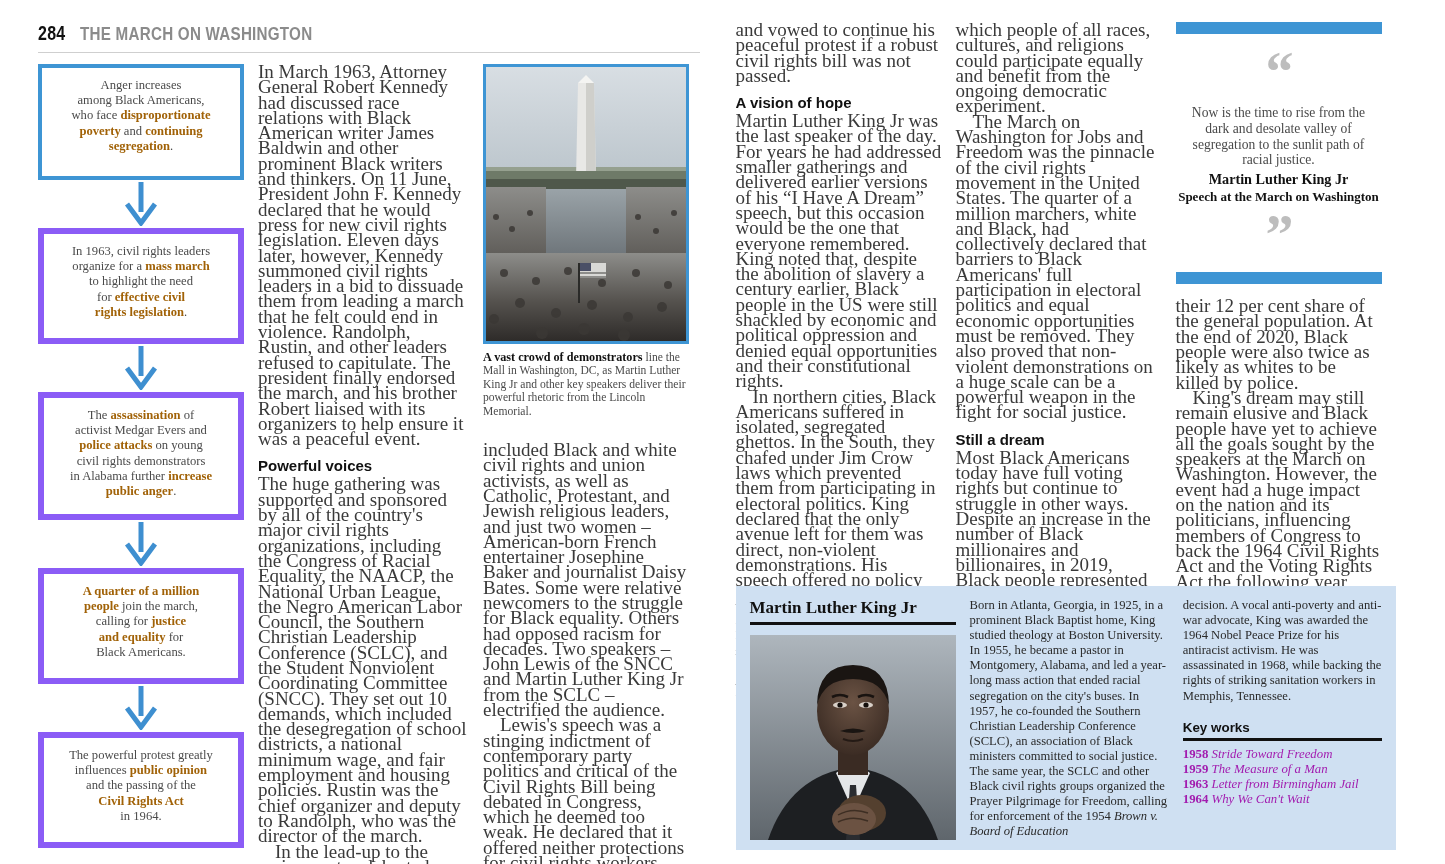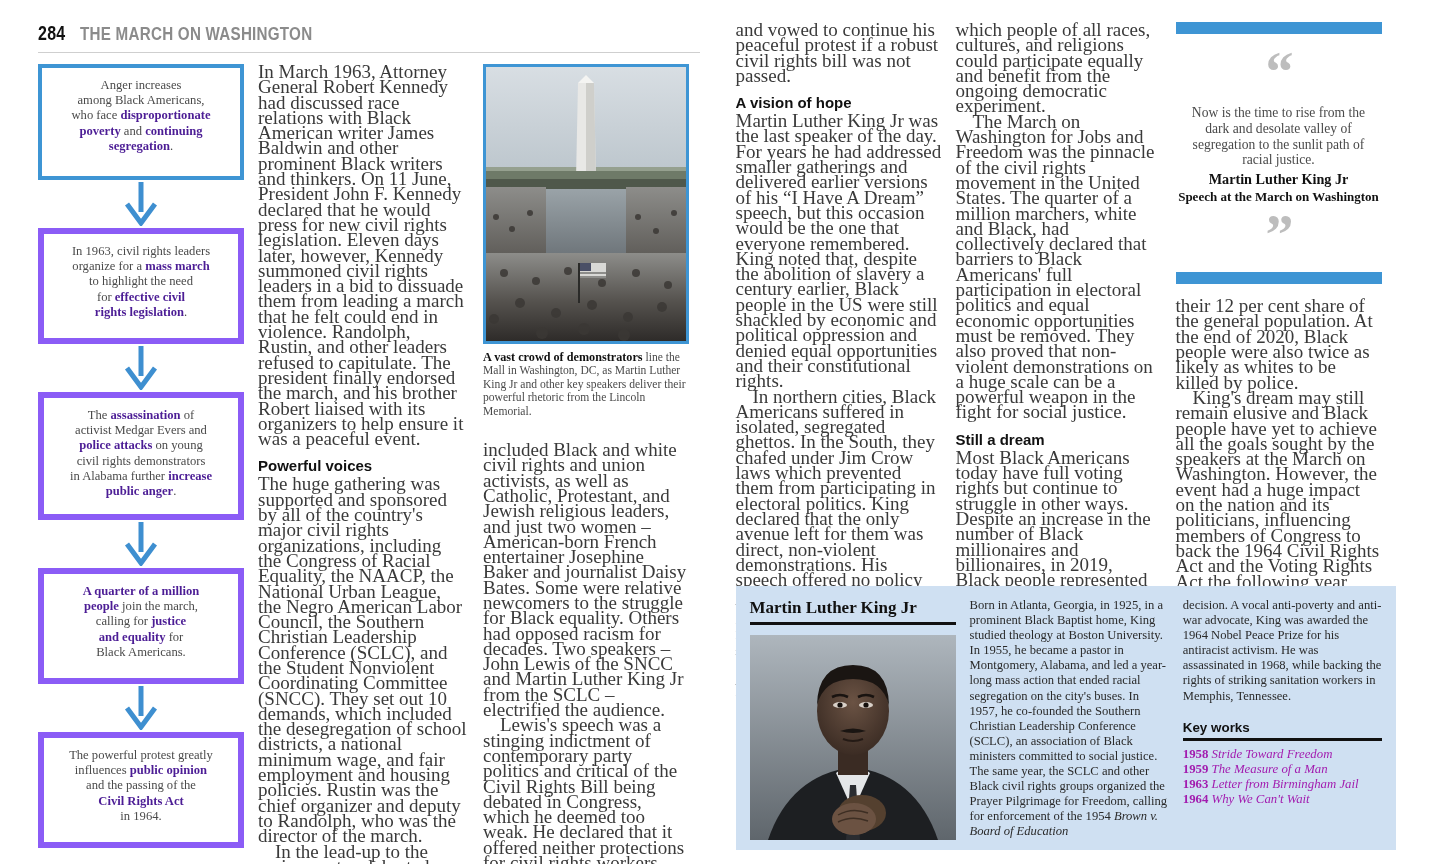"disproportionate" .fbox b { color: #4c1d95 -> #a16207 }
